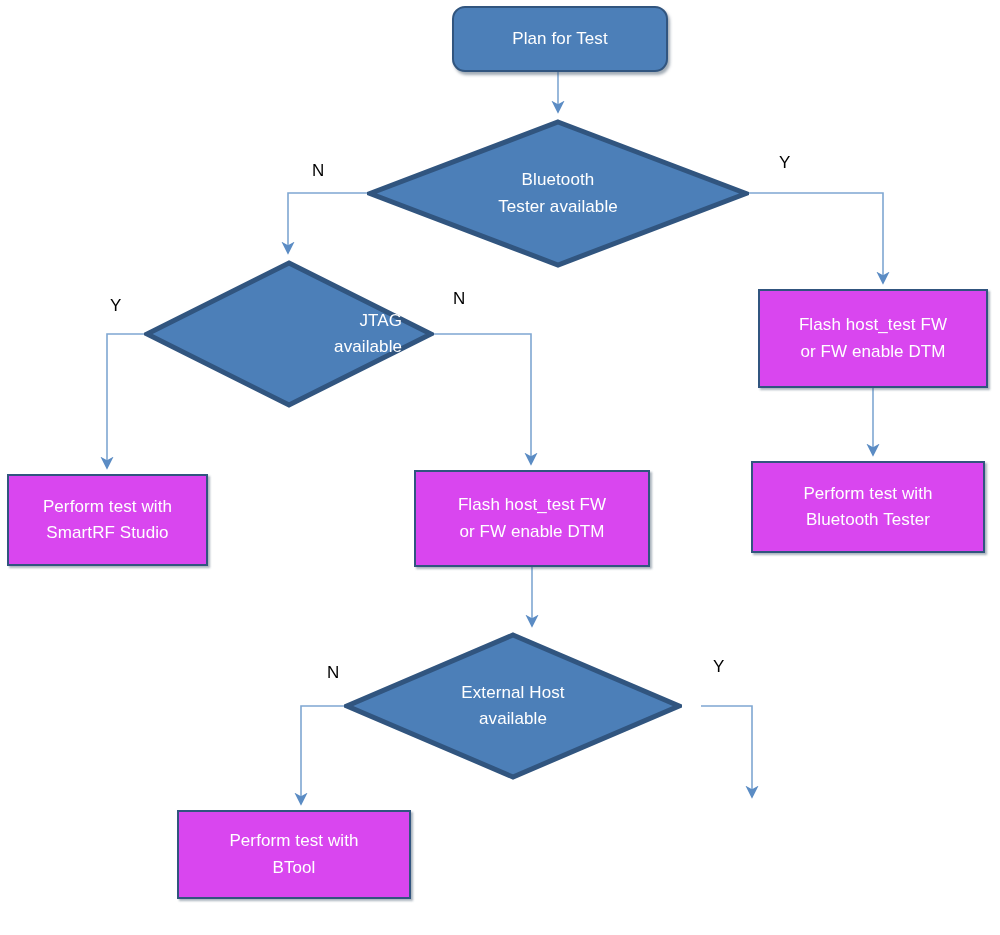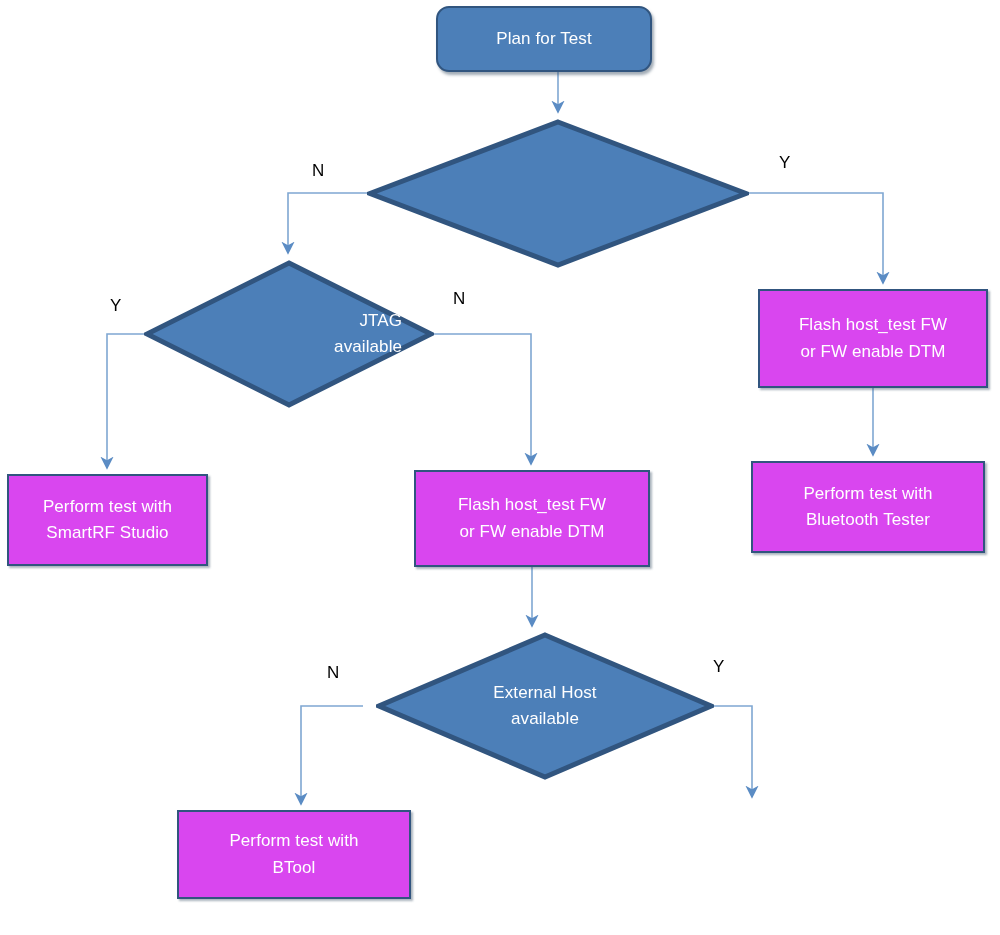"Plan for Test" div.node { left: 436px -> 452px }
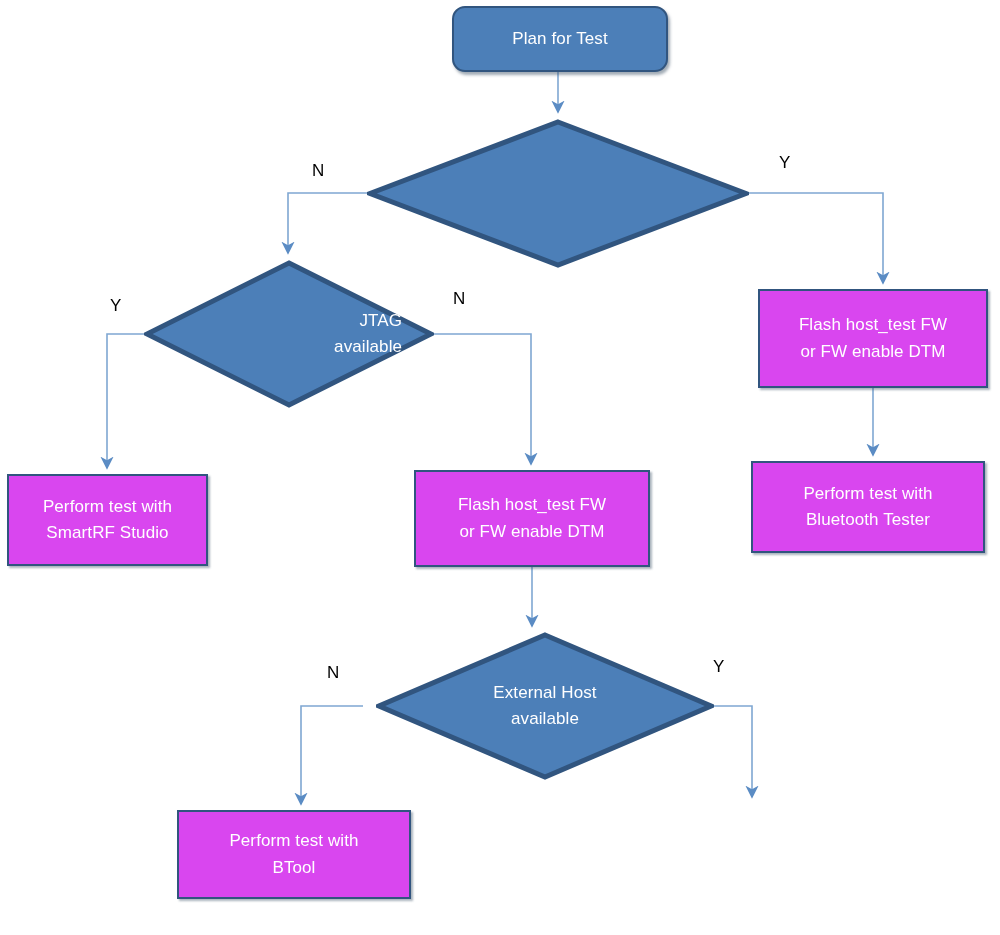"Bluetooth" span.dlabel { html: none -> <span>Bluetooth Tester available</span> }
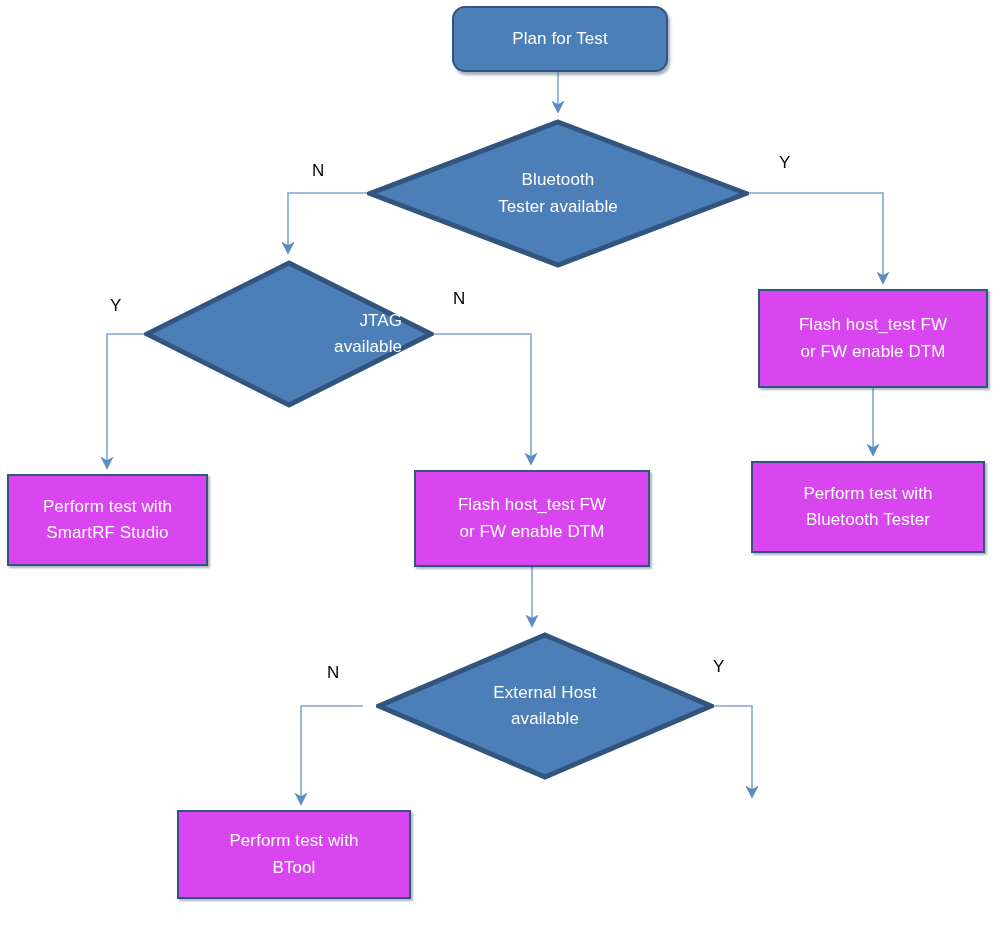"External Host" div.node { left: 376px -> 344px }
